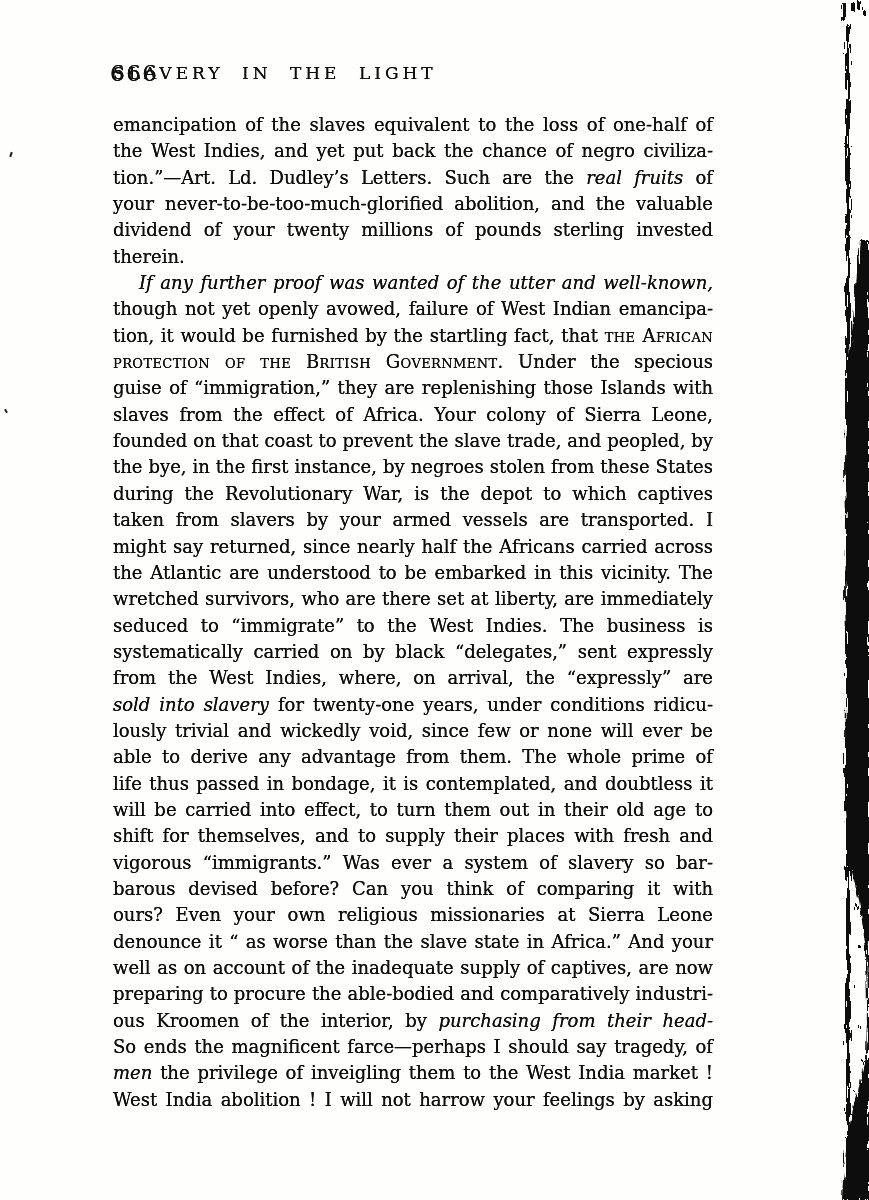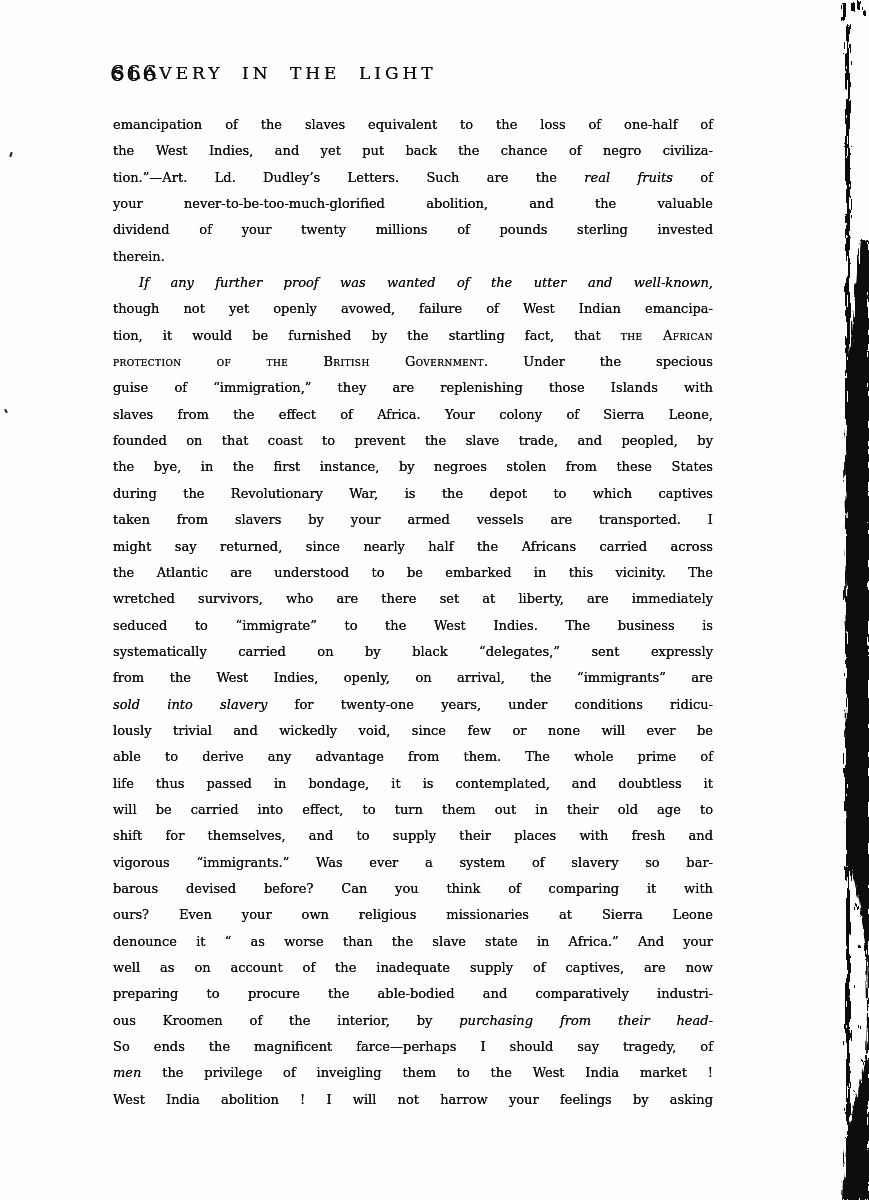"emancipation of the slaves equivalent" .text-block { font-size: 13px -> 18px }
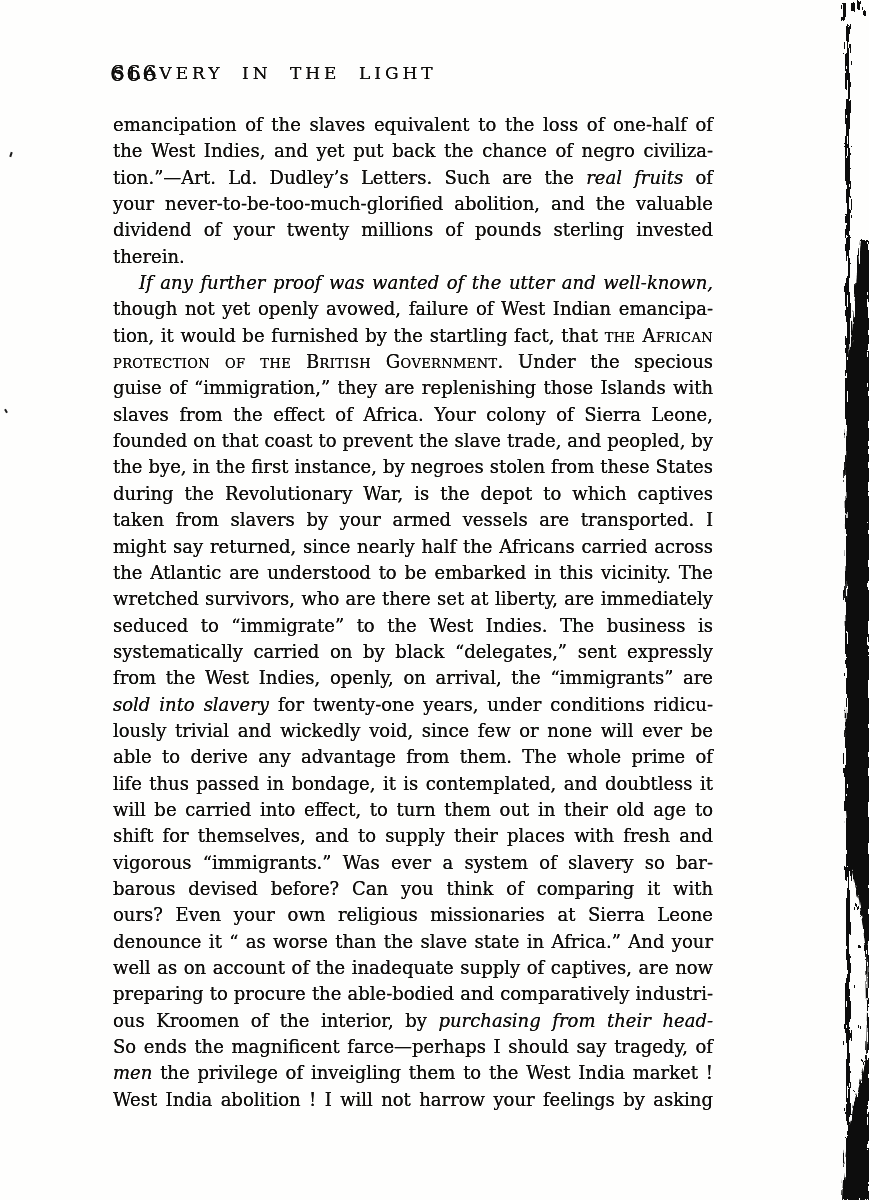"from the West Indies, openly," span.run-n { text: openly, on arrival, the “immigrants -> where, on arrival, the “expressly }
